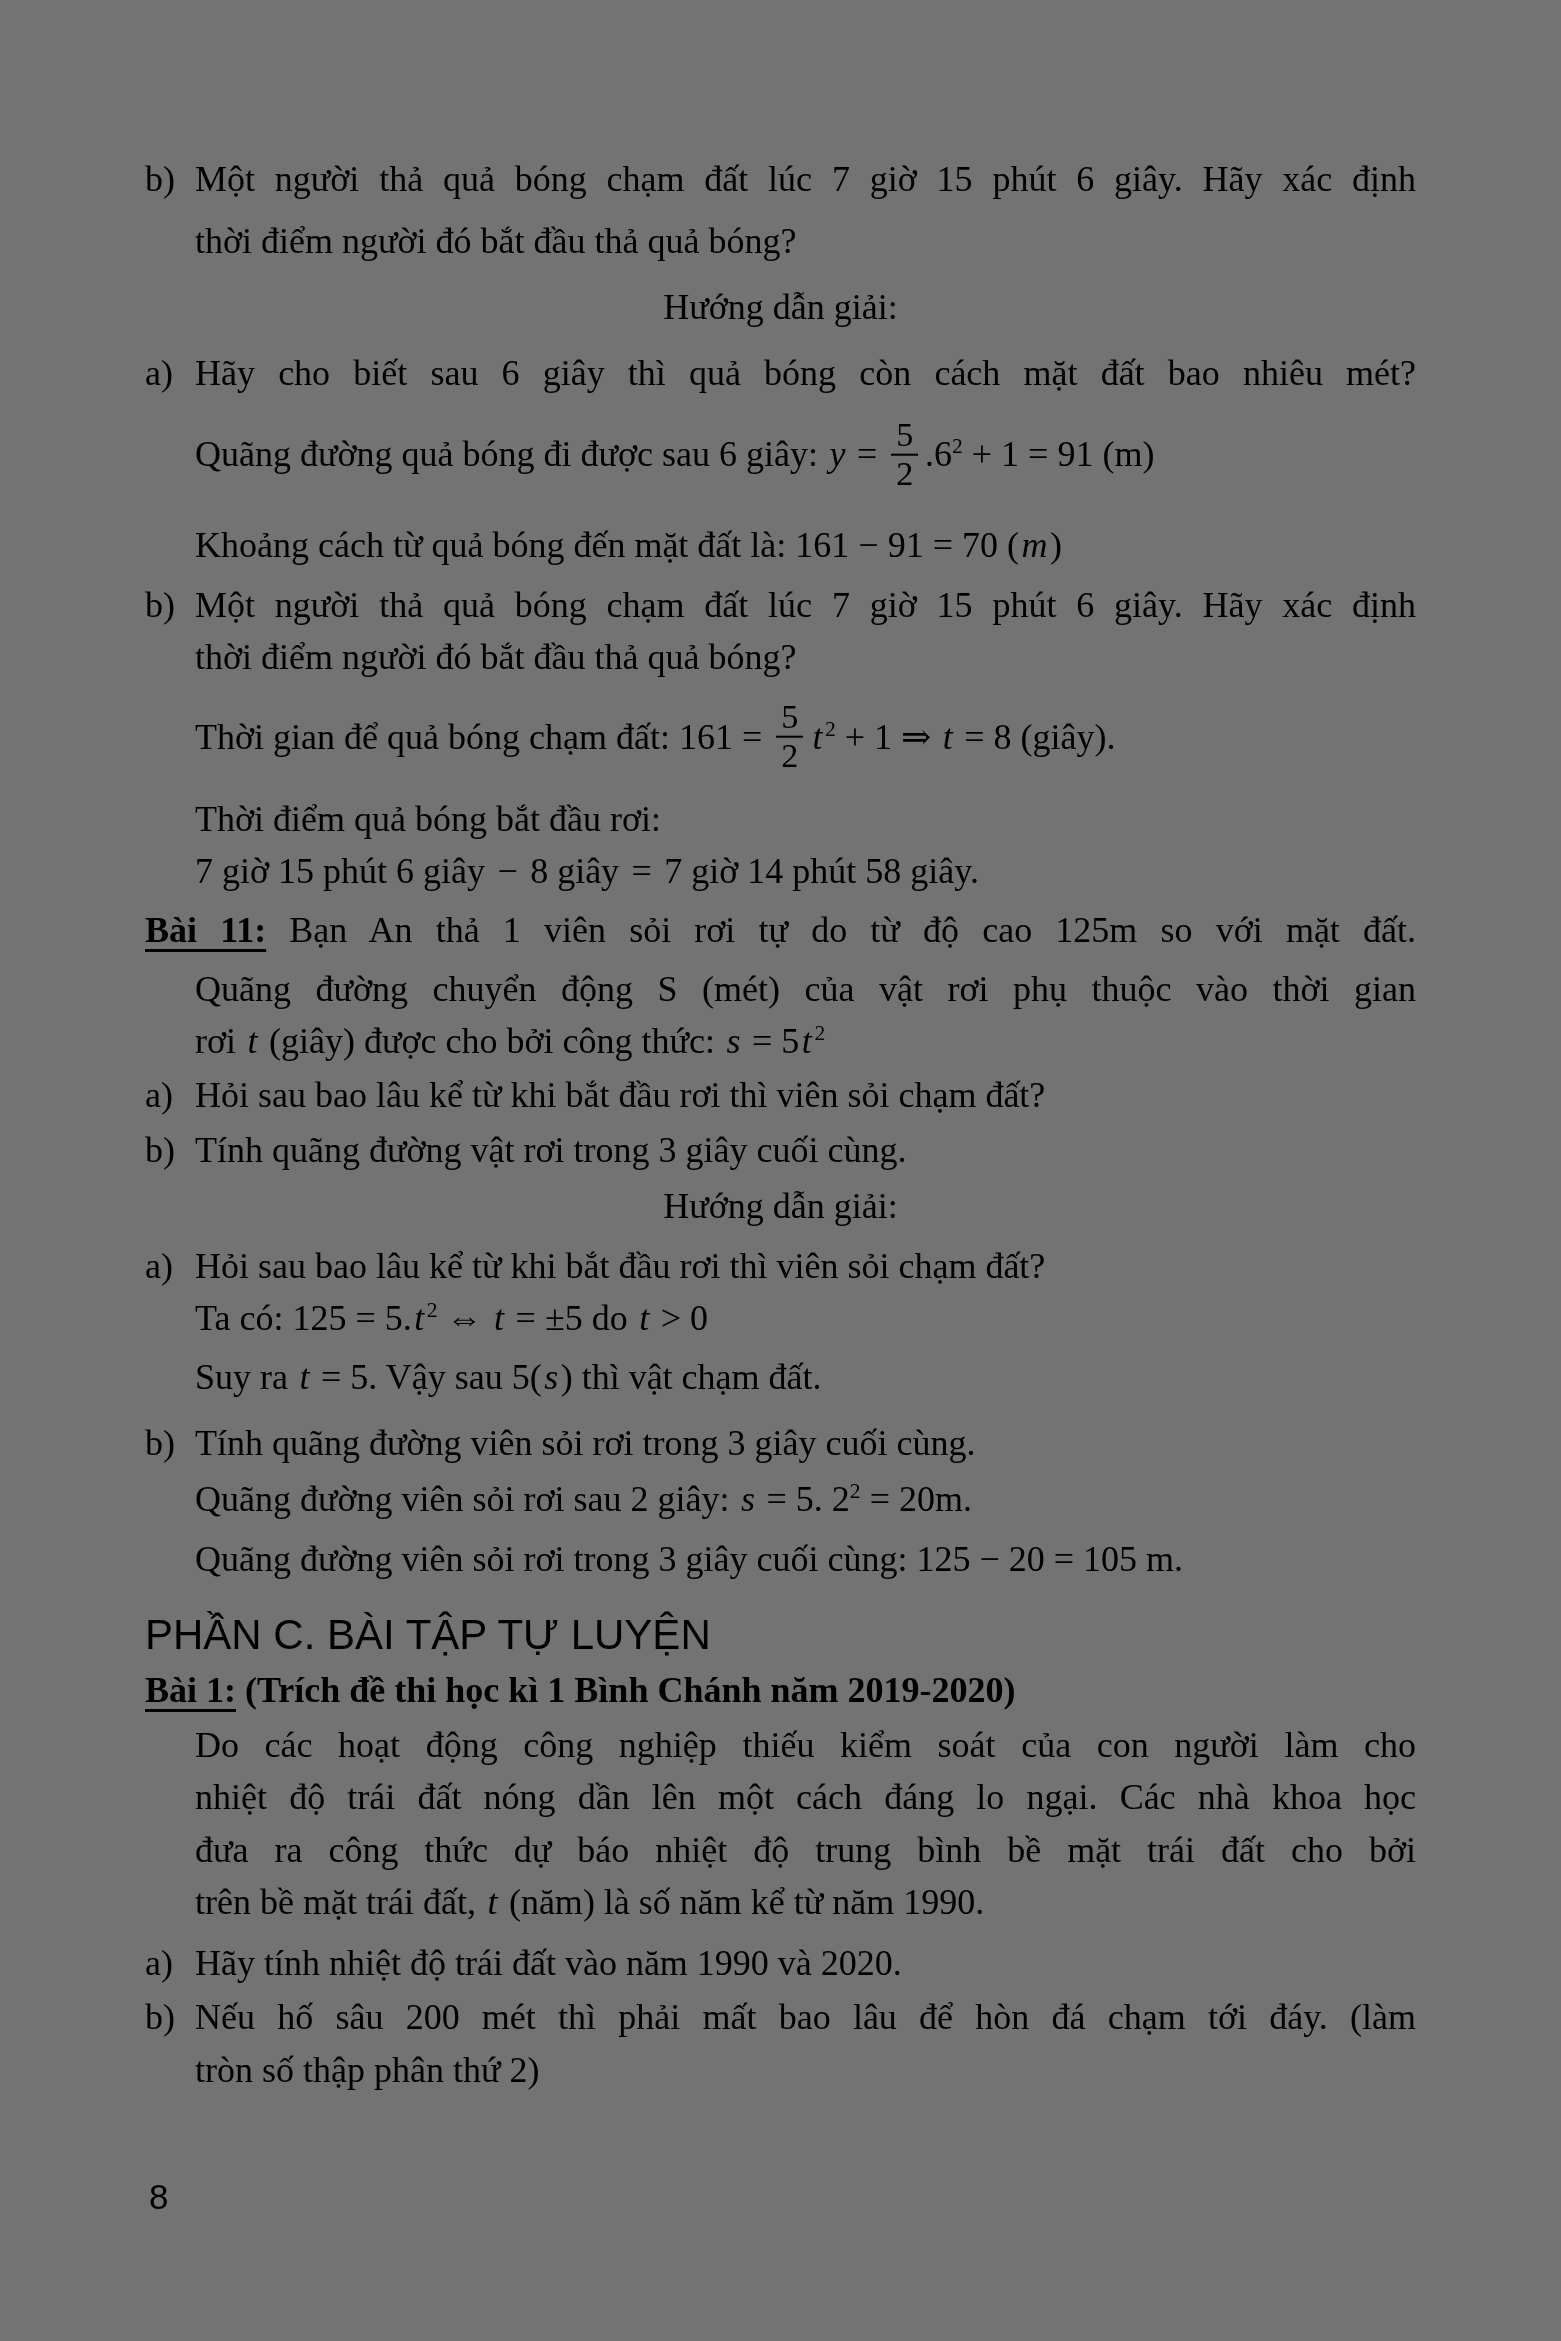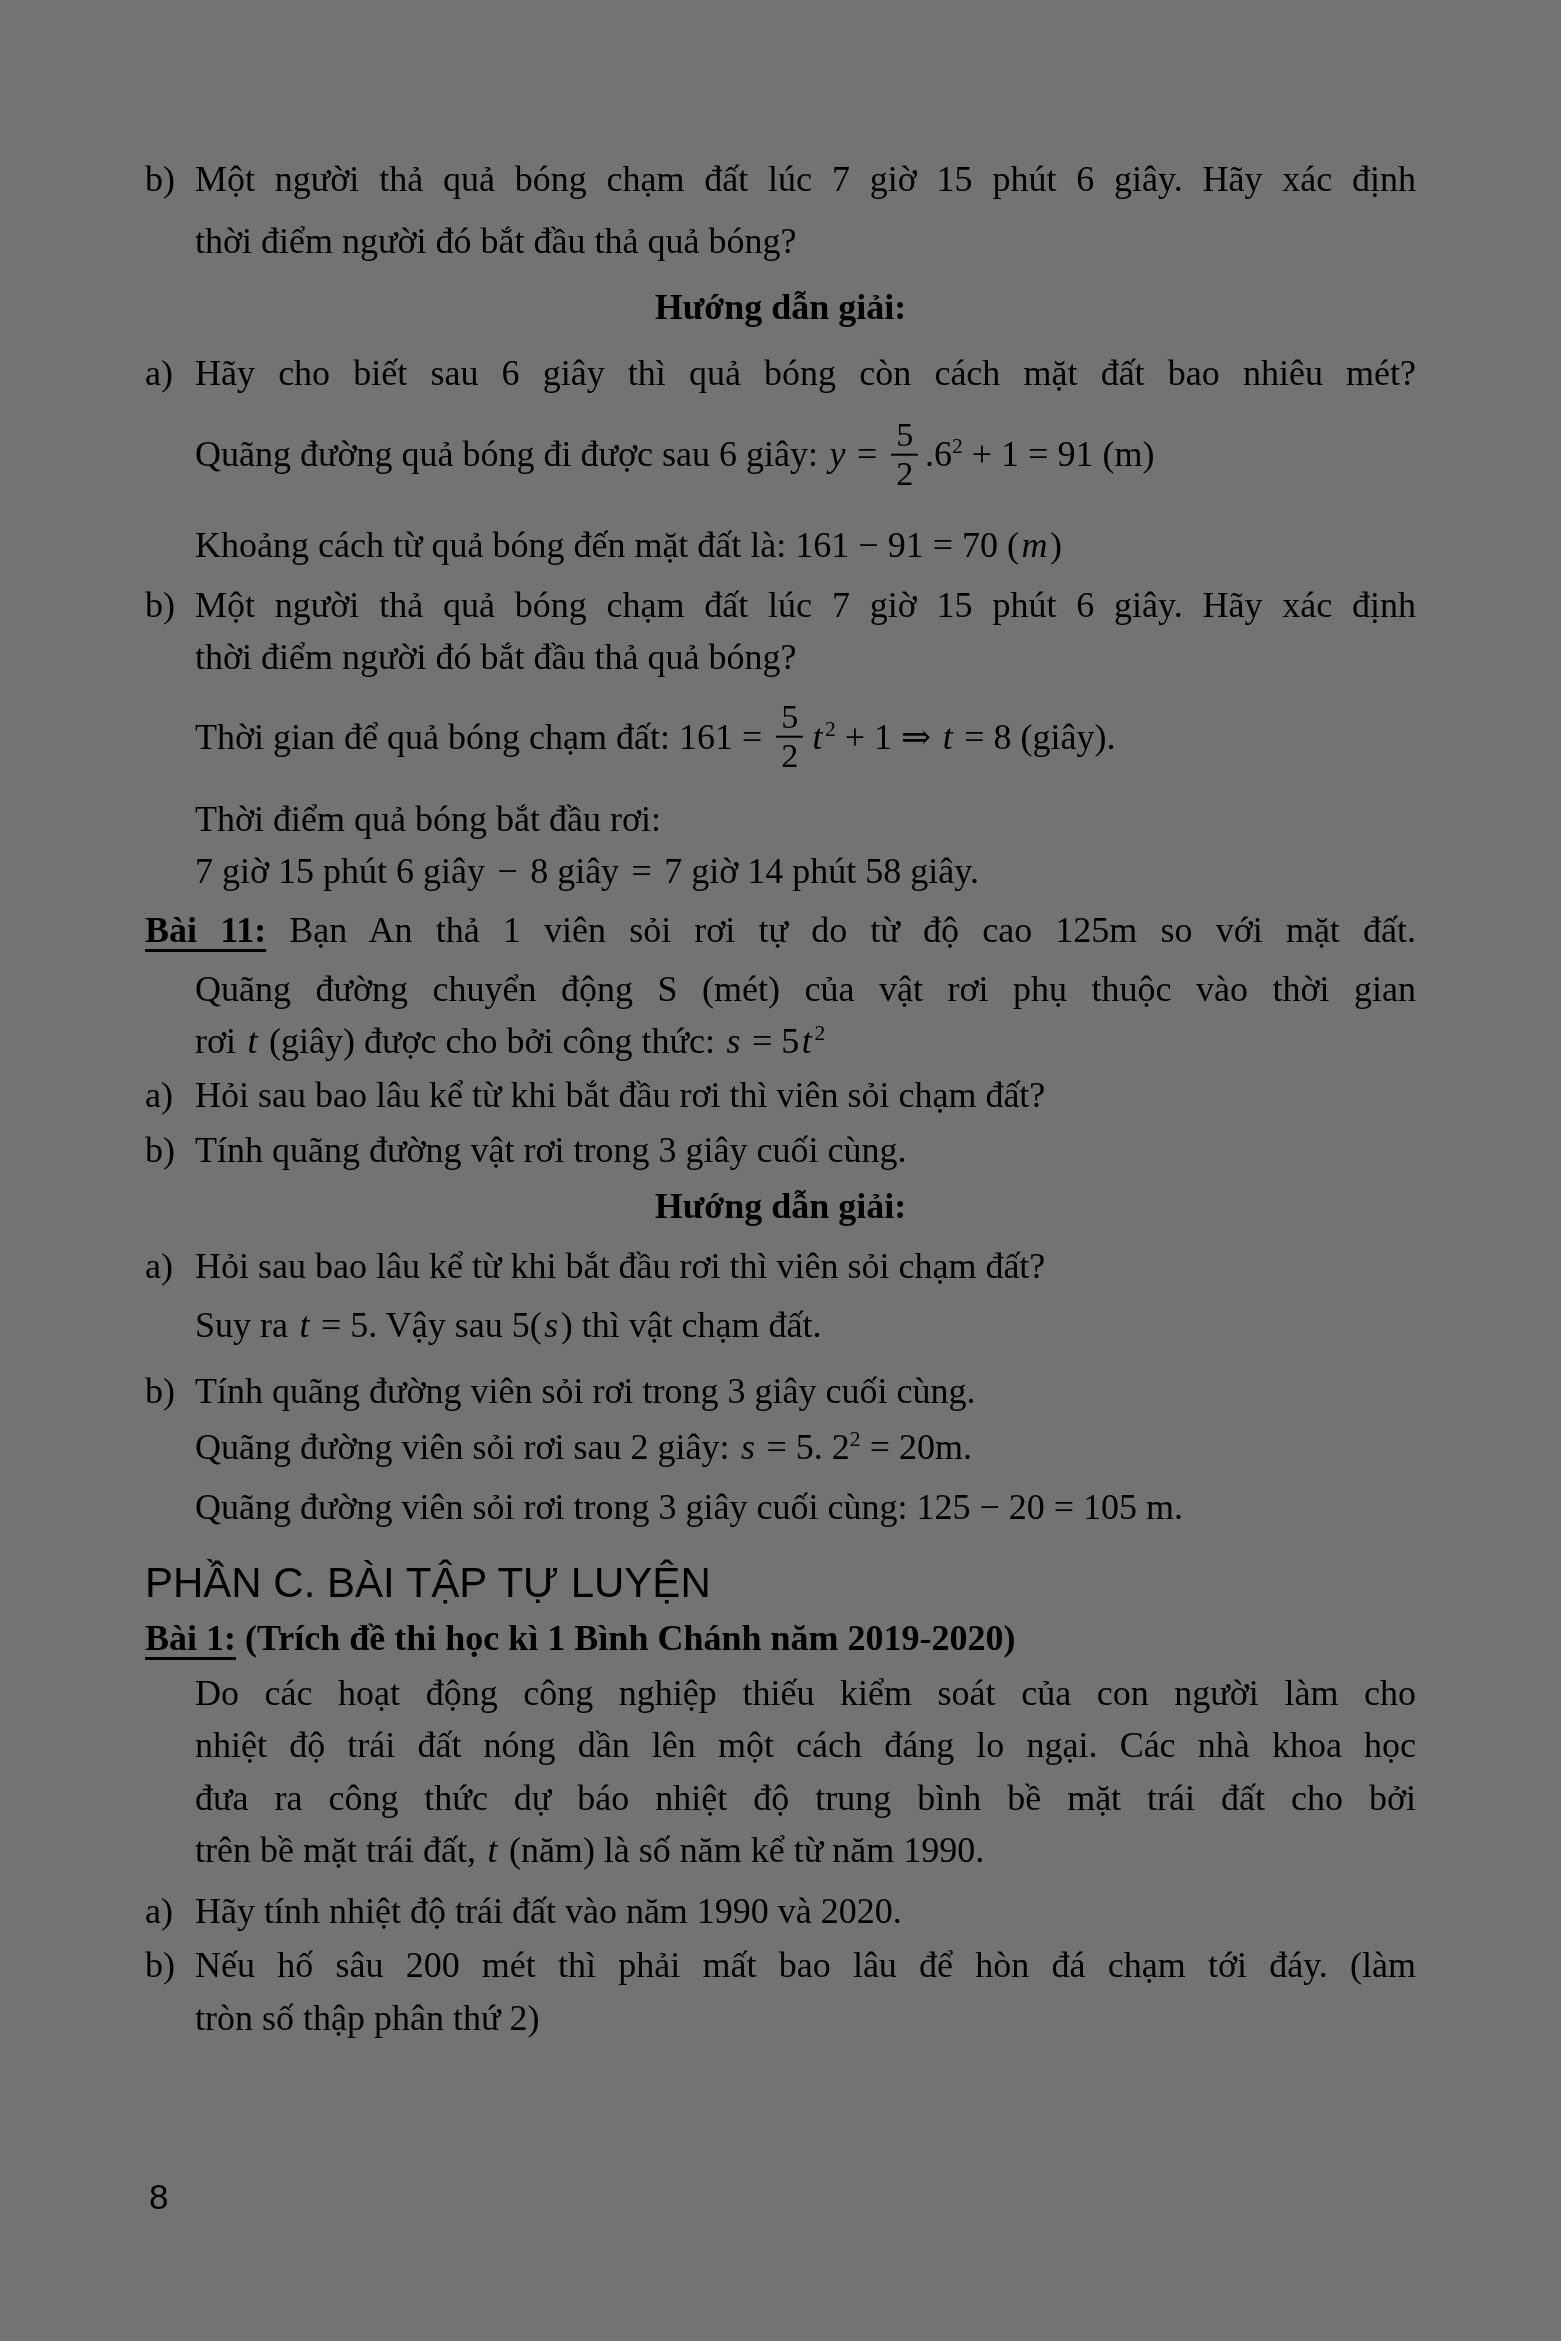"Hướng dẫn giải:" .ctr { font-weight: bold -> normal }
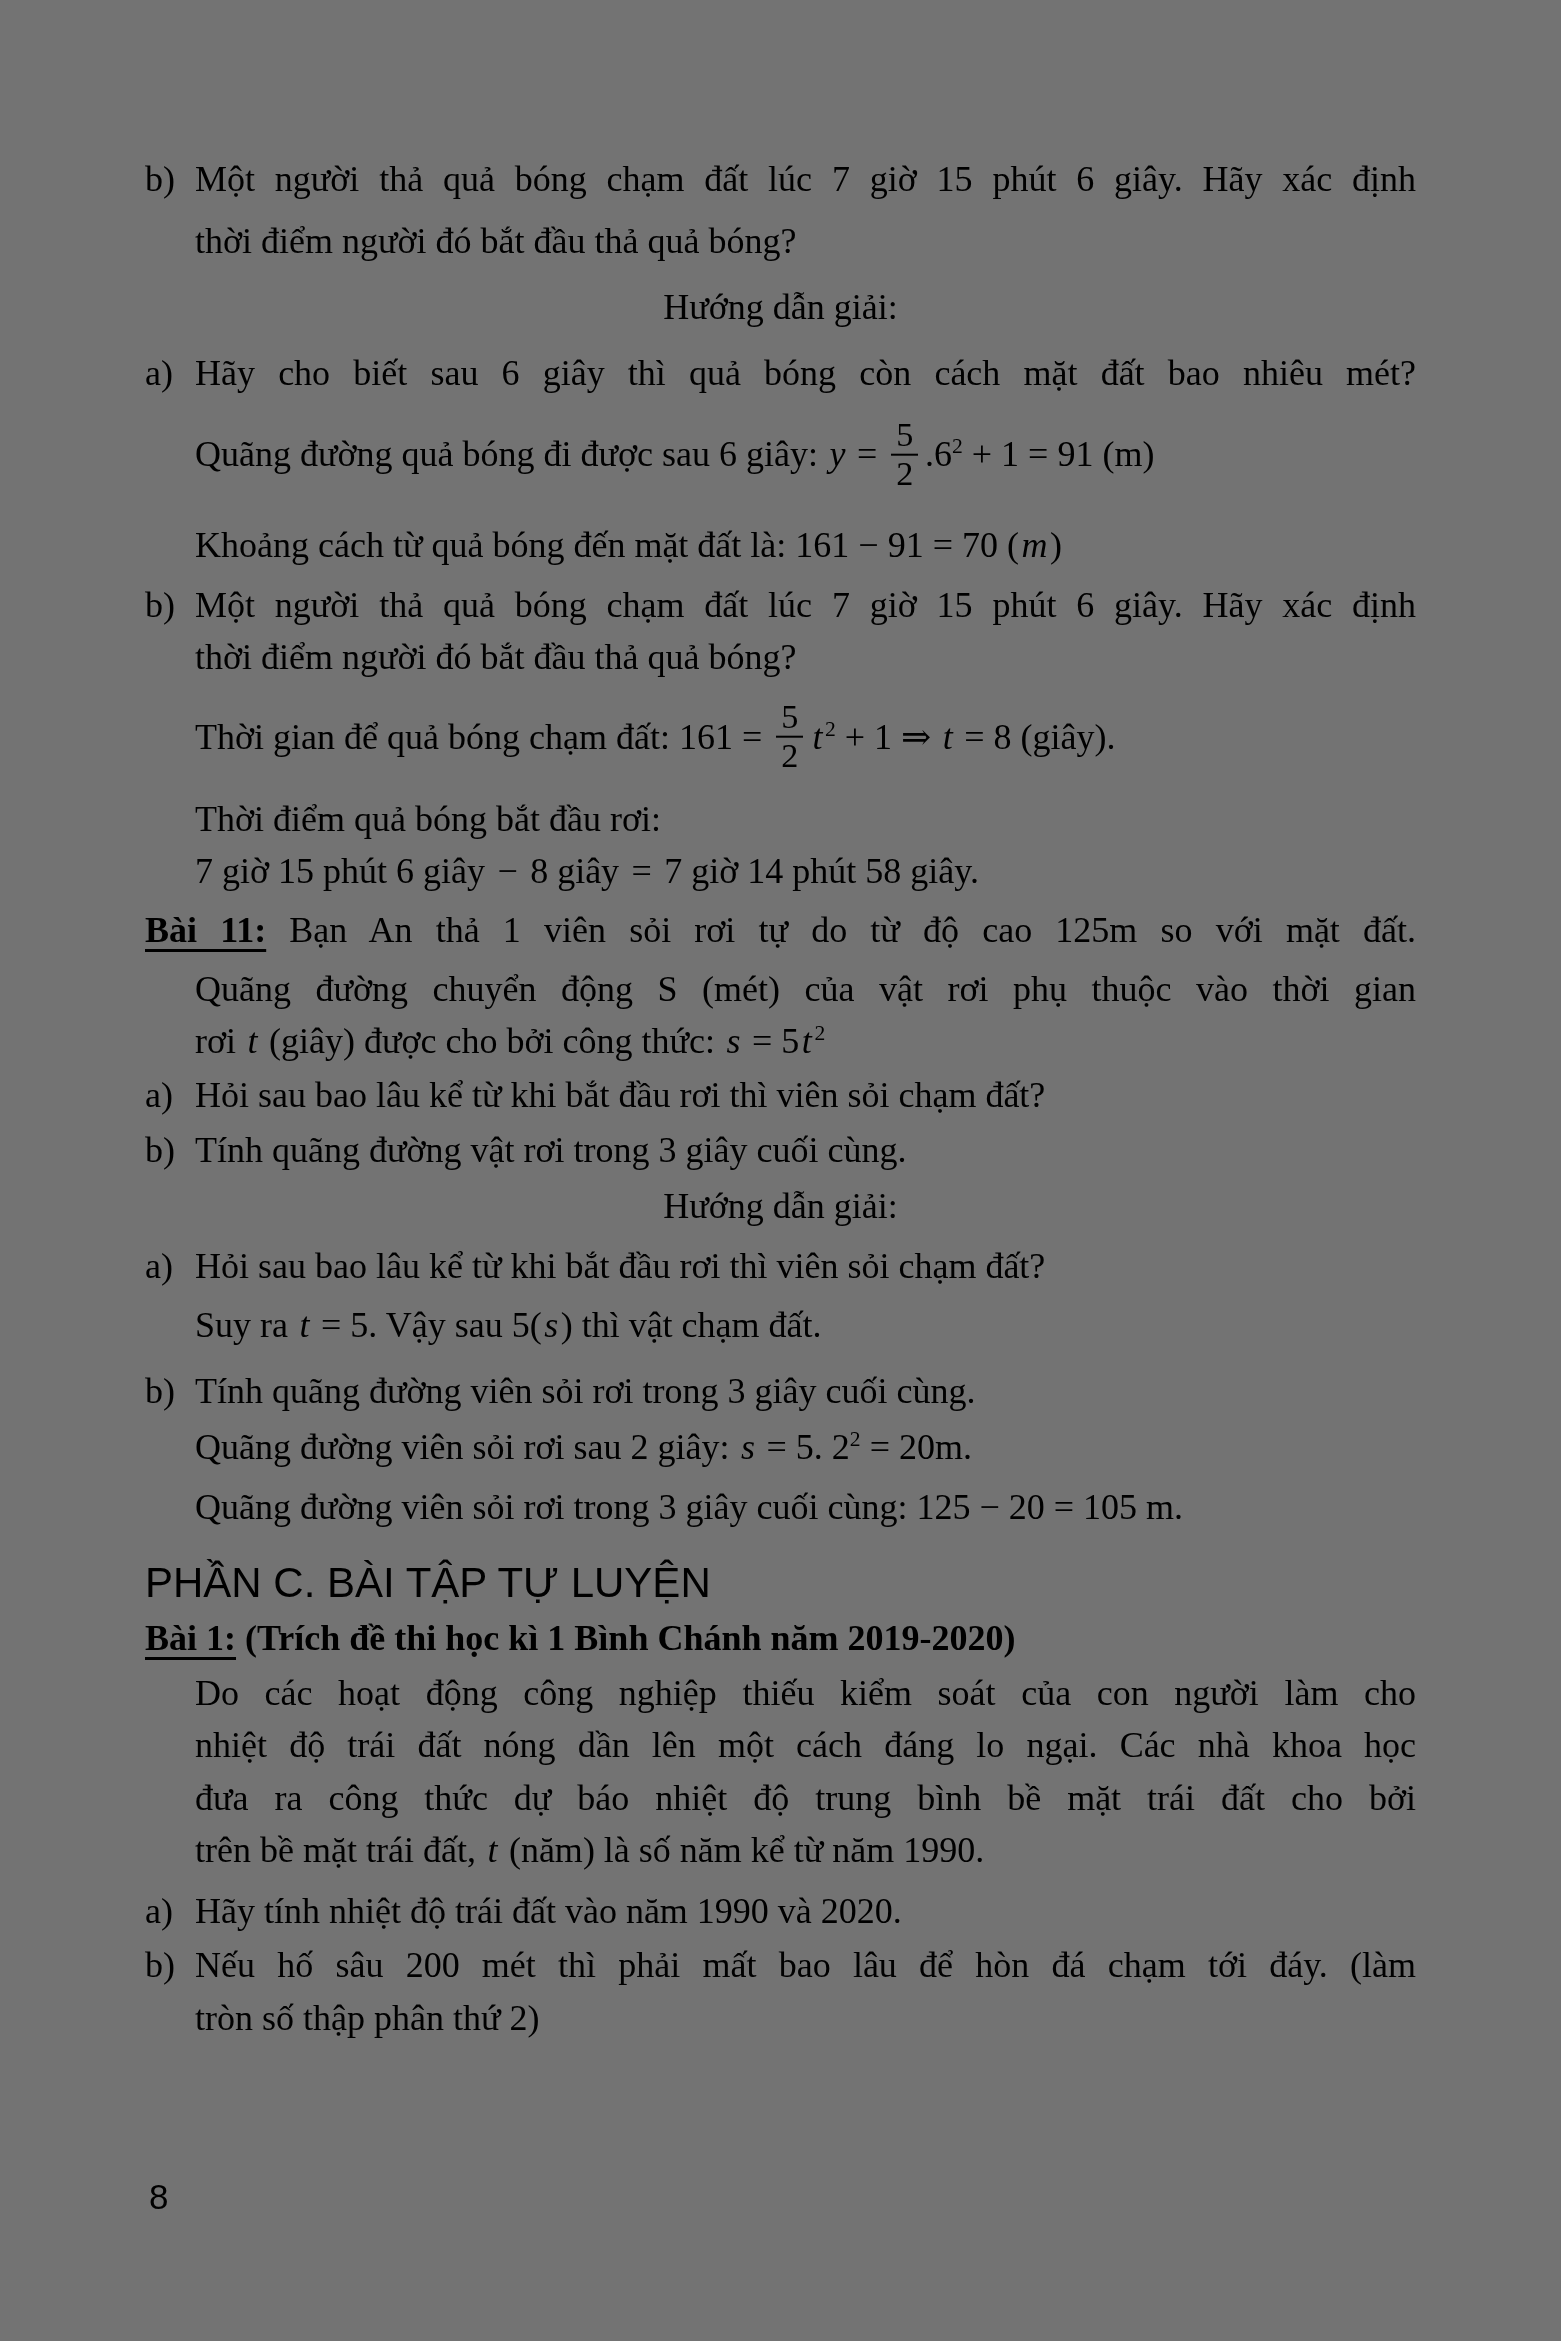"Ta có: 125 = 5.t2" div.ln { html: none -> <div><span>Ta có: 125 = 5.</span><i>t</i><sup>2</sup><span> ⇔ </span><i>t</i><span> = ±5 do </span><i>t</i><span> &gt; 0</span></div> }
